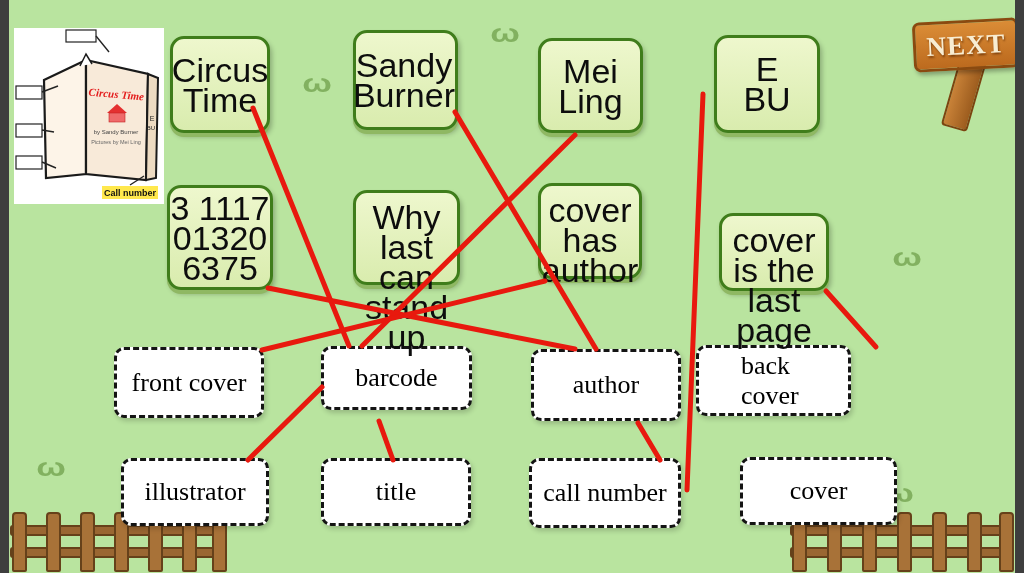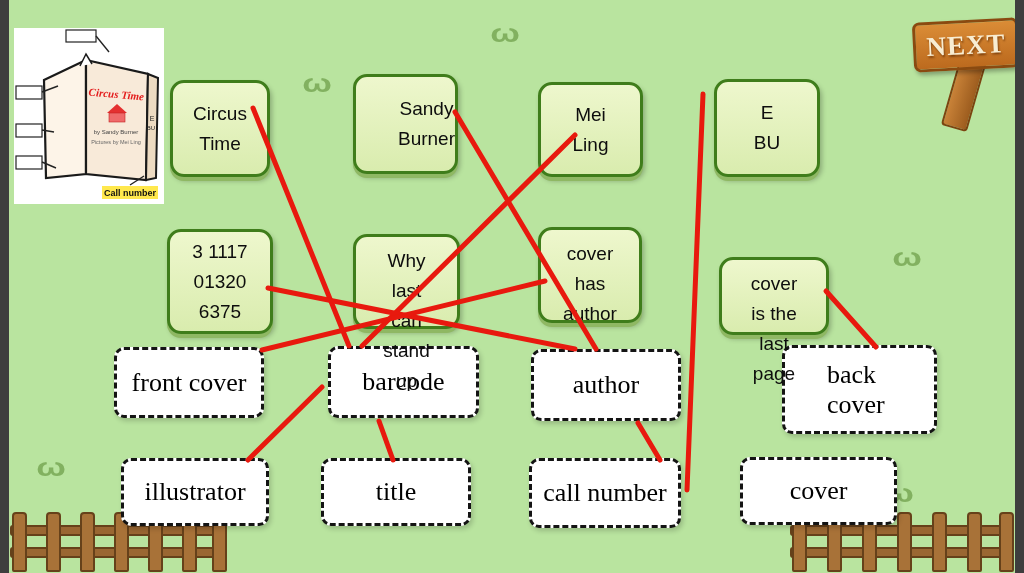"Circus" .card { font-size: 19px -> 34px; margin-top: 44px -> none }
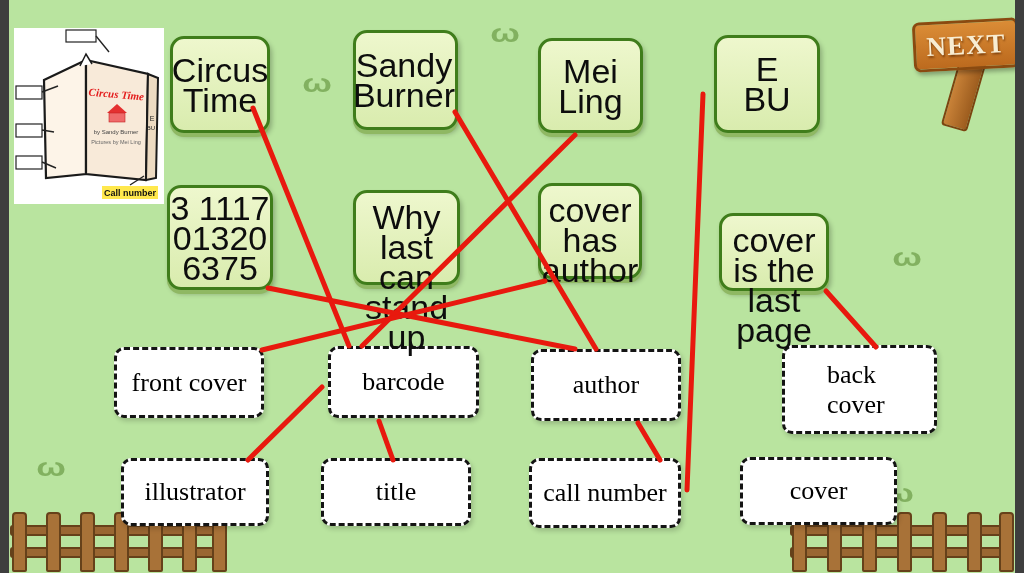"barcode" #box-barcode { height: 72px -> 64px; left: 328px -> 321px }
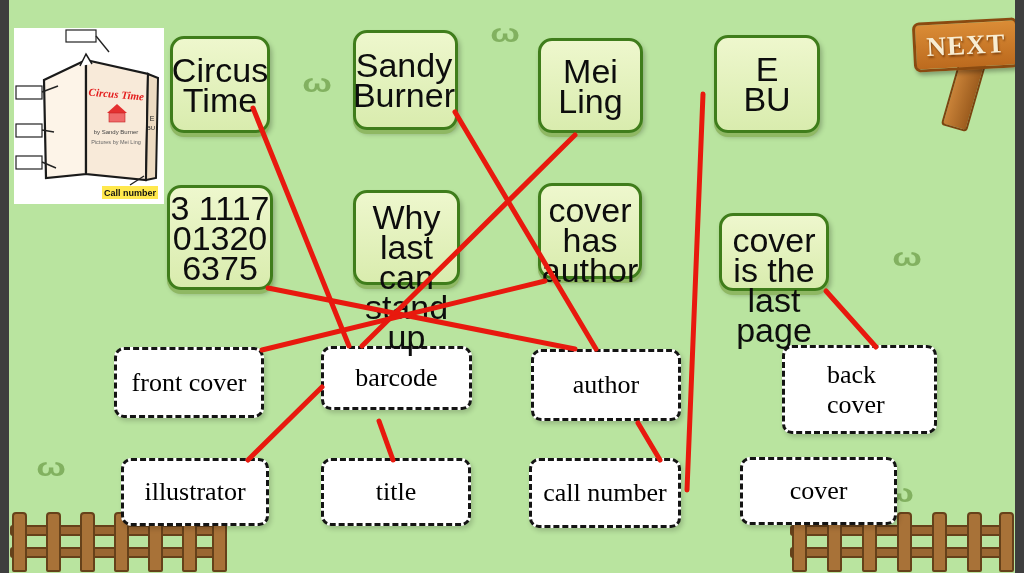"back cover" #box-back-cover { height: 89px -> 71px; left: 782px -> 696px }
